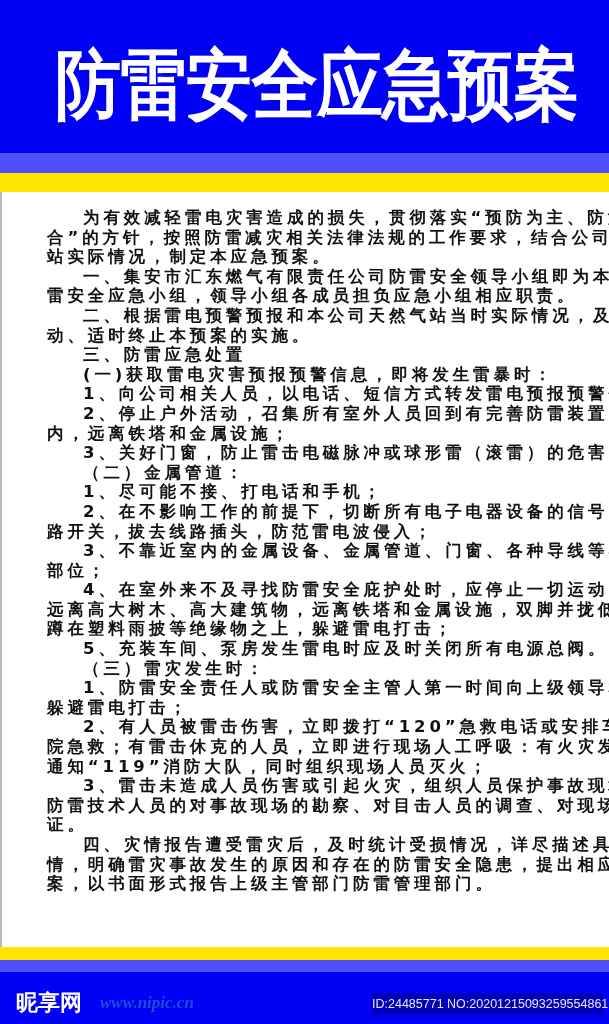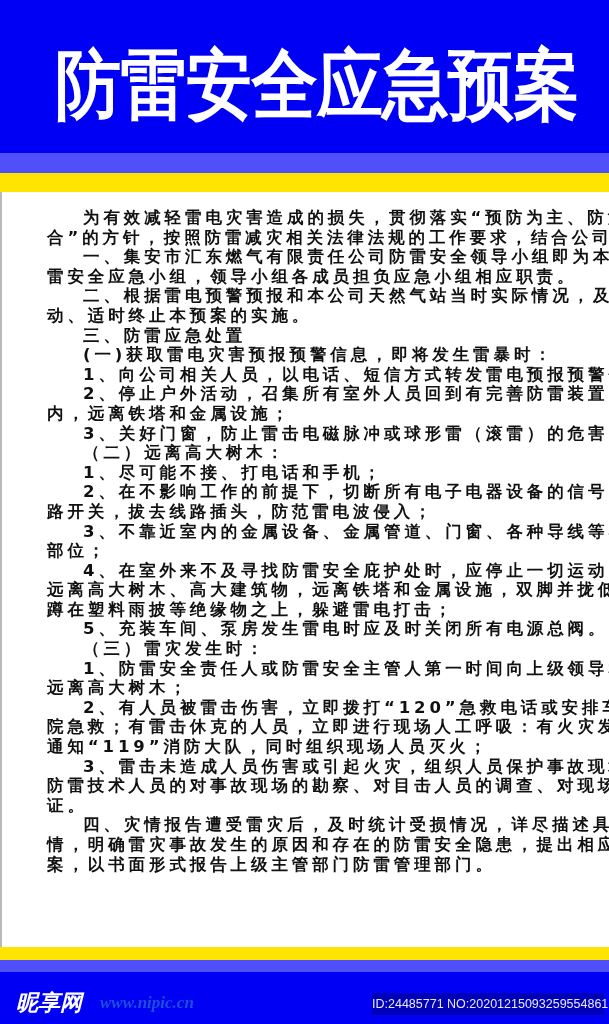"站实际情况，制定本应急预案。" div.line { html: none -> <div>站实际情况，制定本应急预案。</div> }
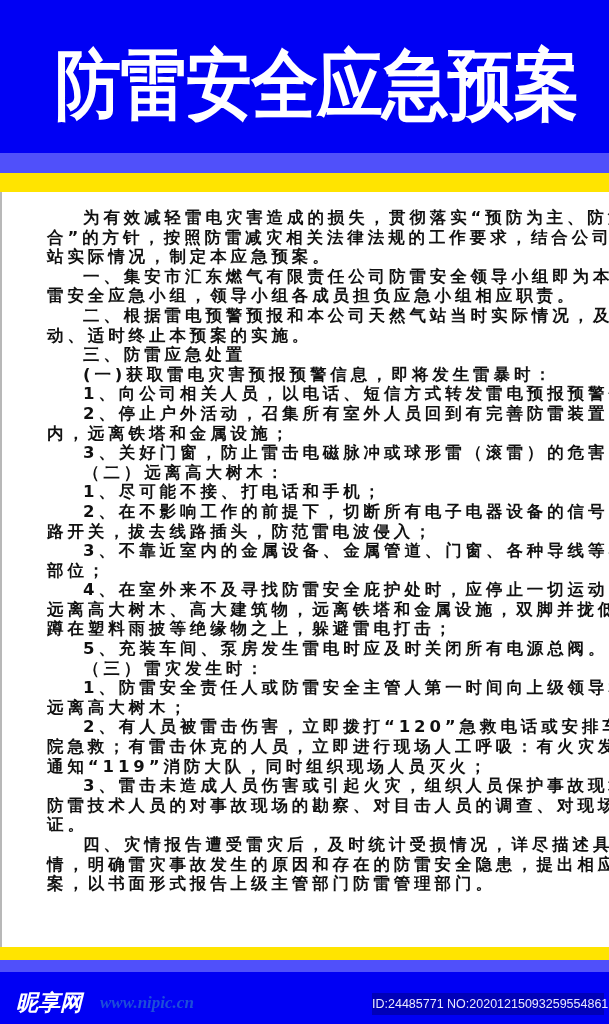"（二）远离高大树木：" div.line { text: 远离高大树木 -> 金属管道 }
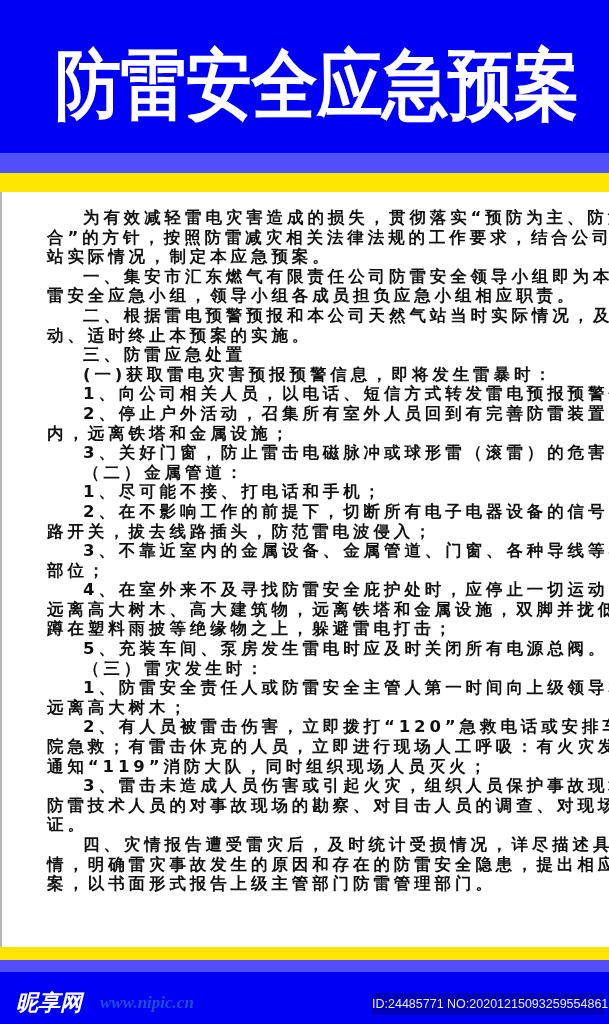"远离高大树木；" div.line { text: 远离高大树木 -> 躲避雷电打击 }
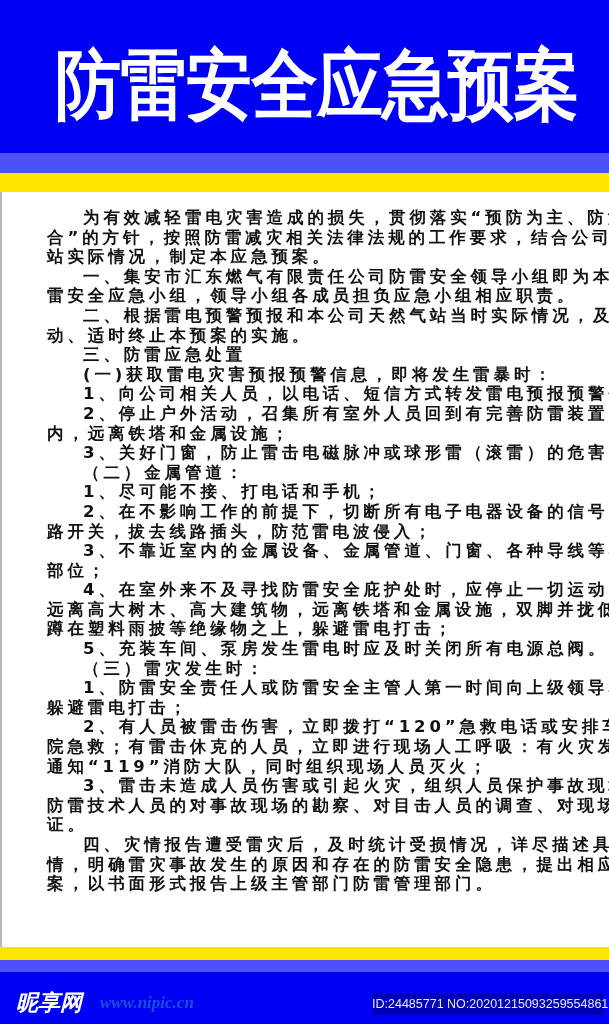"昵享网" .wm-logo { font-style: italic -> none }
